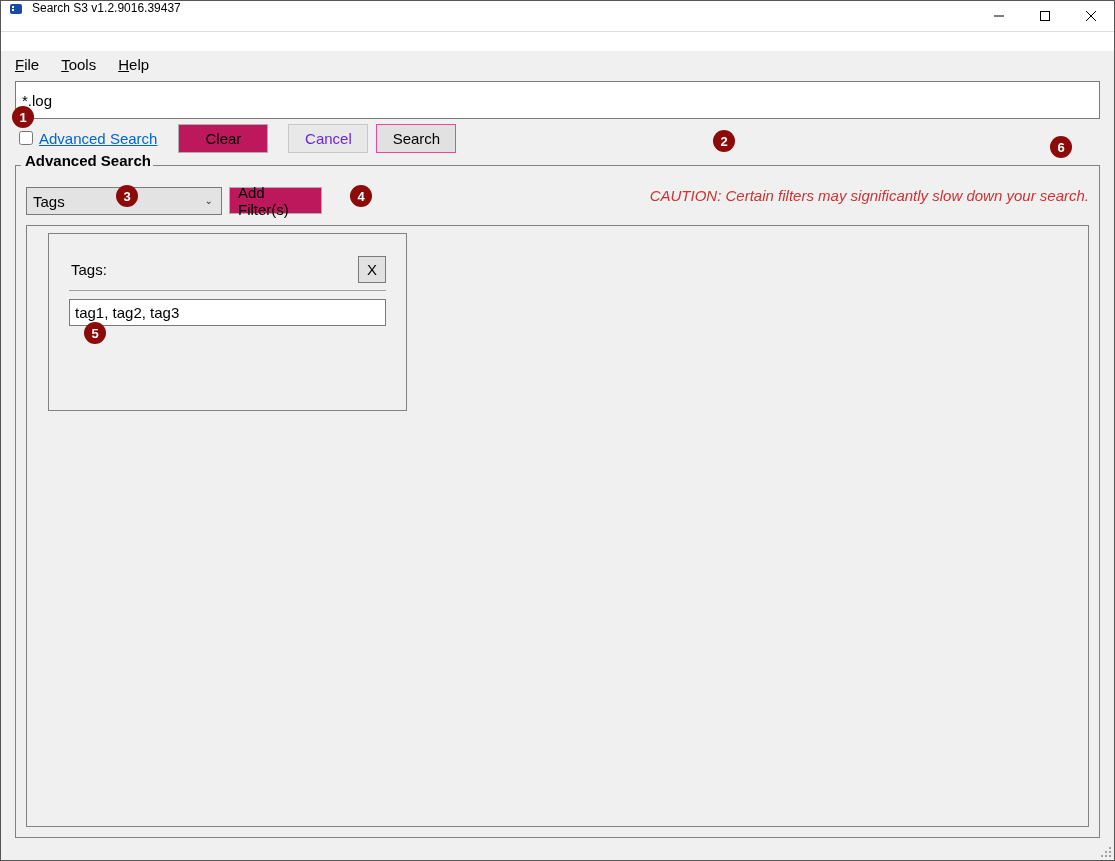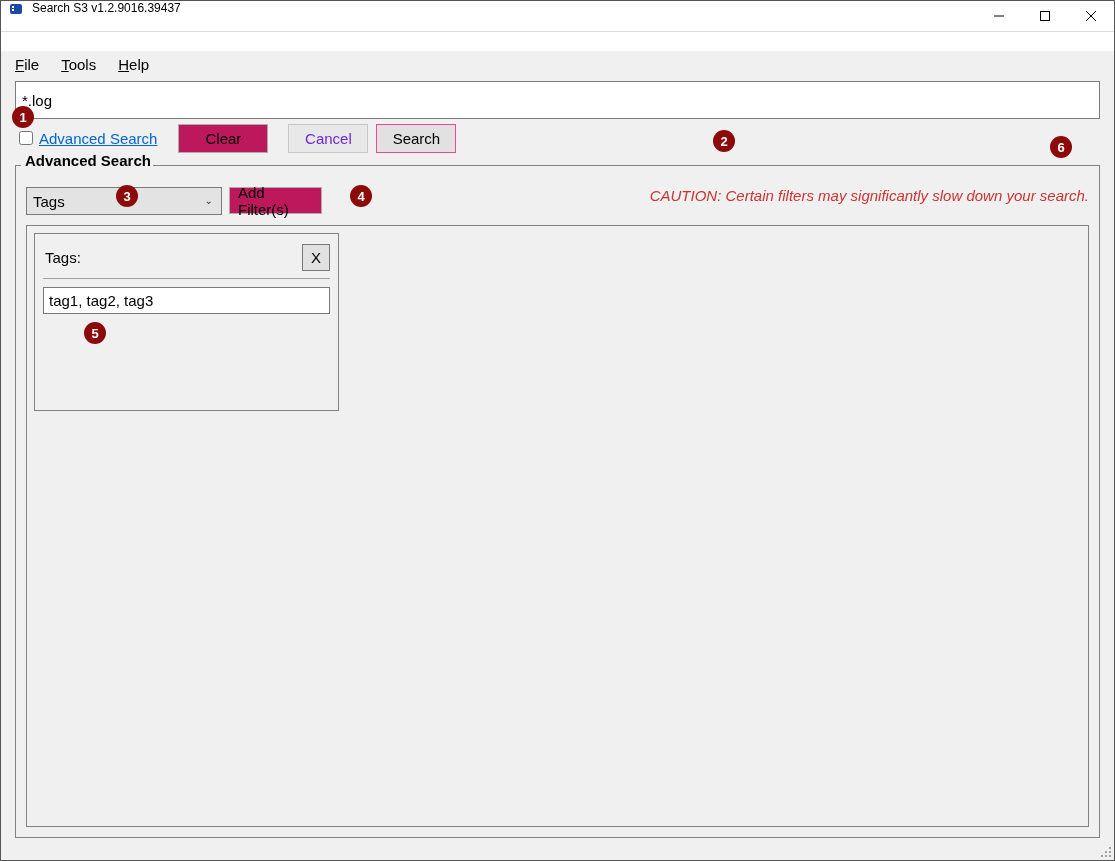"Tags:" .filter-card { left: 7px -> 21px; padding: 8px -> 20px; width: 305px -> 359px }
